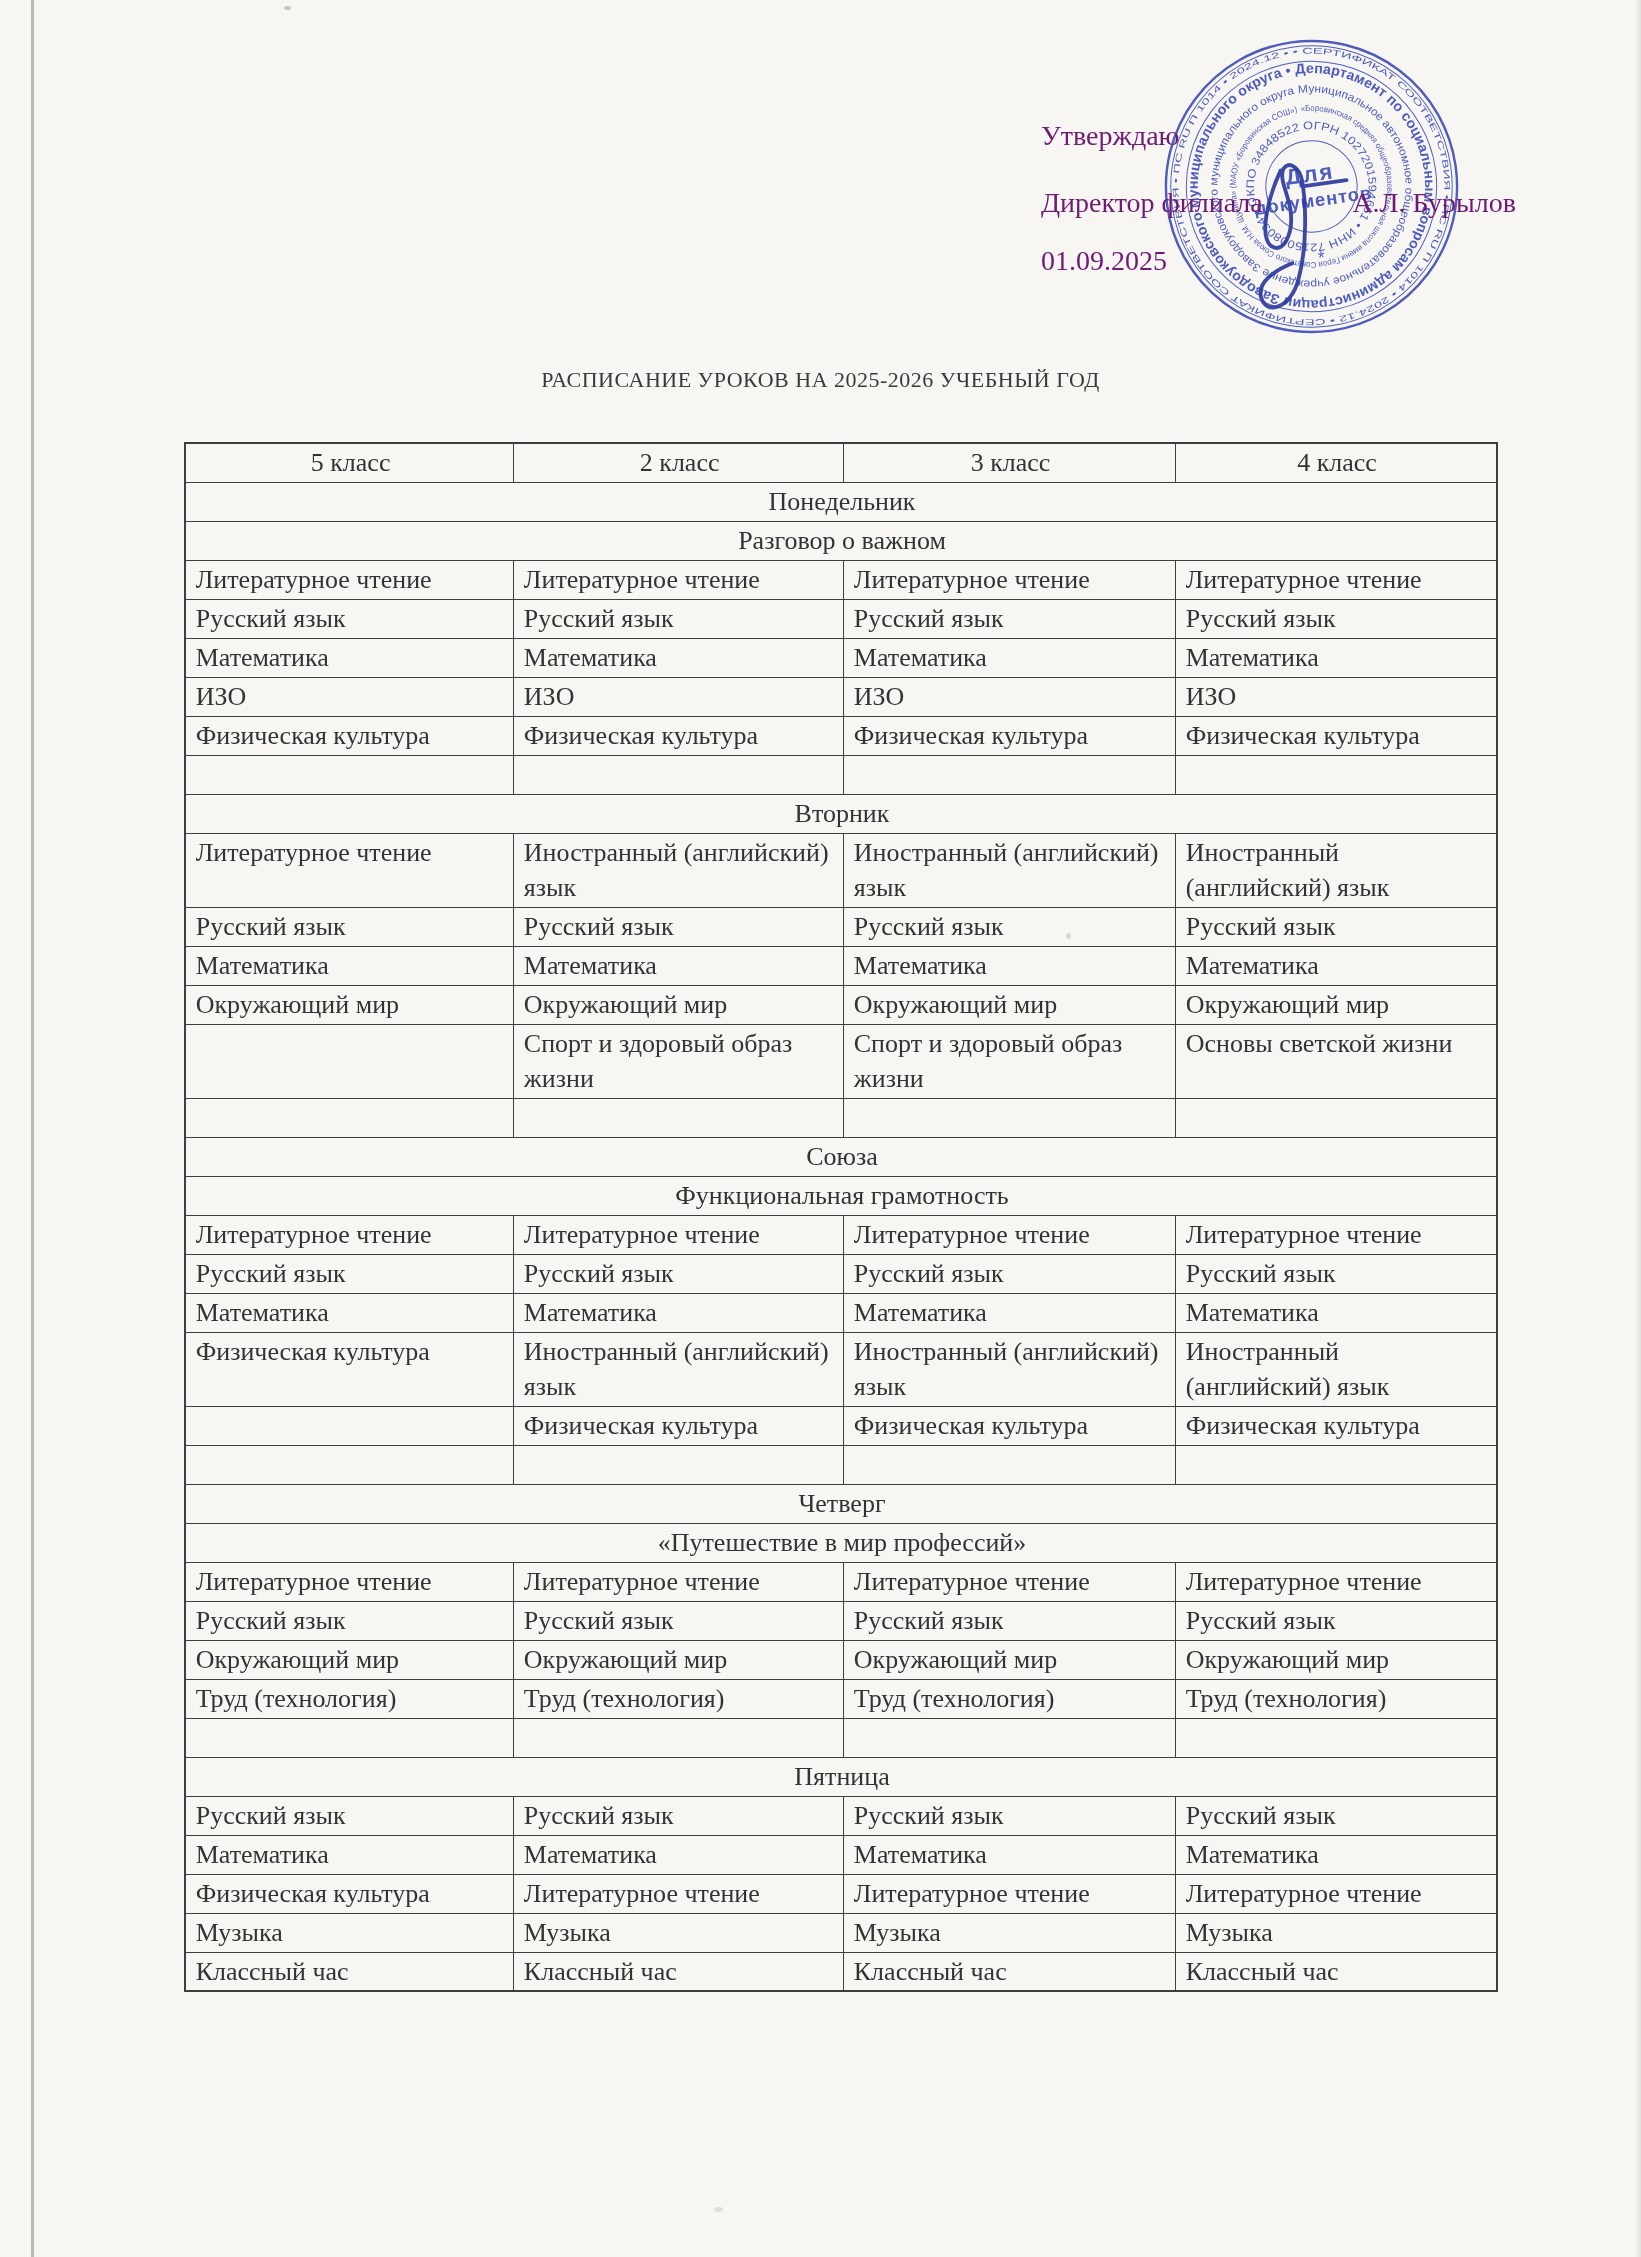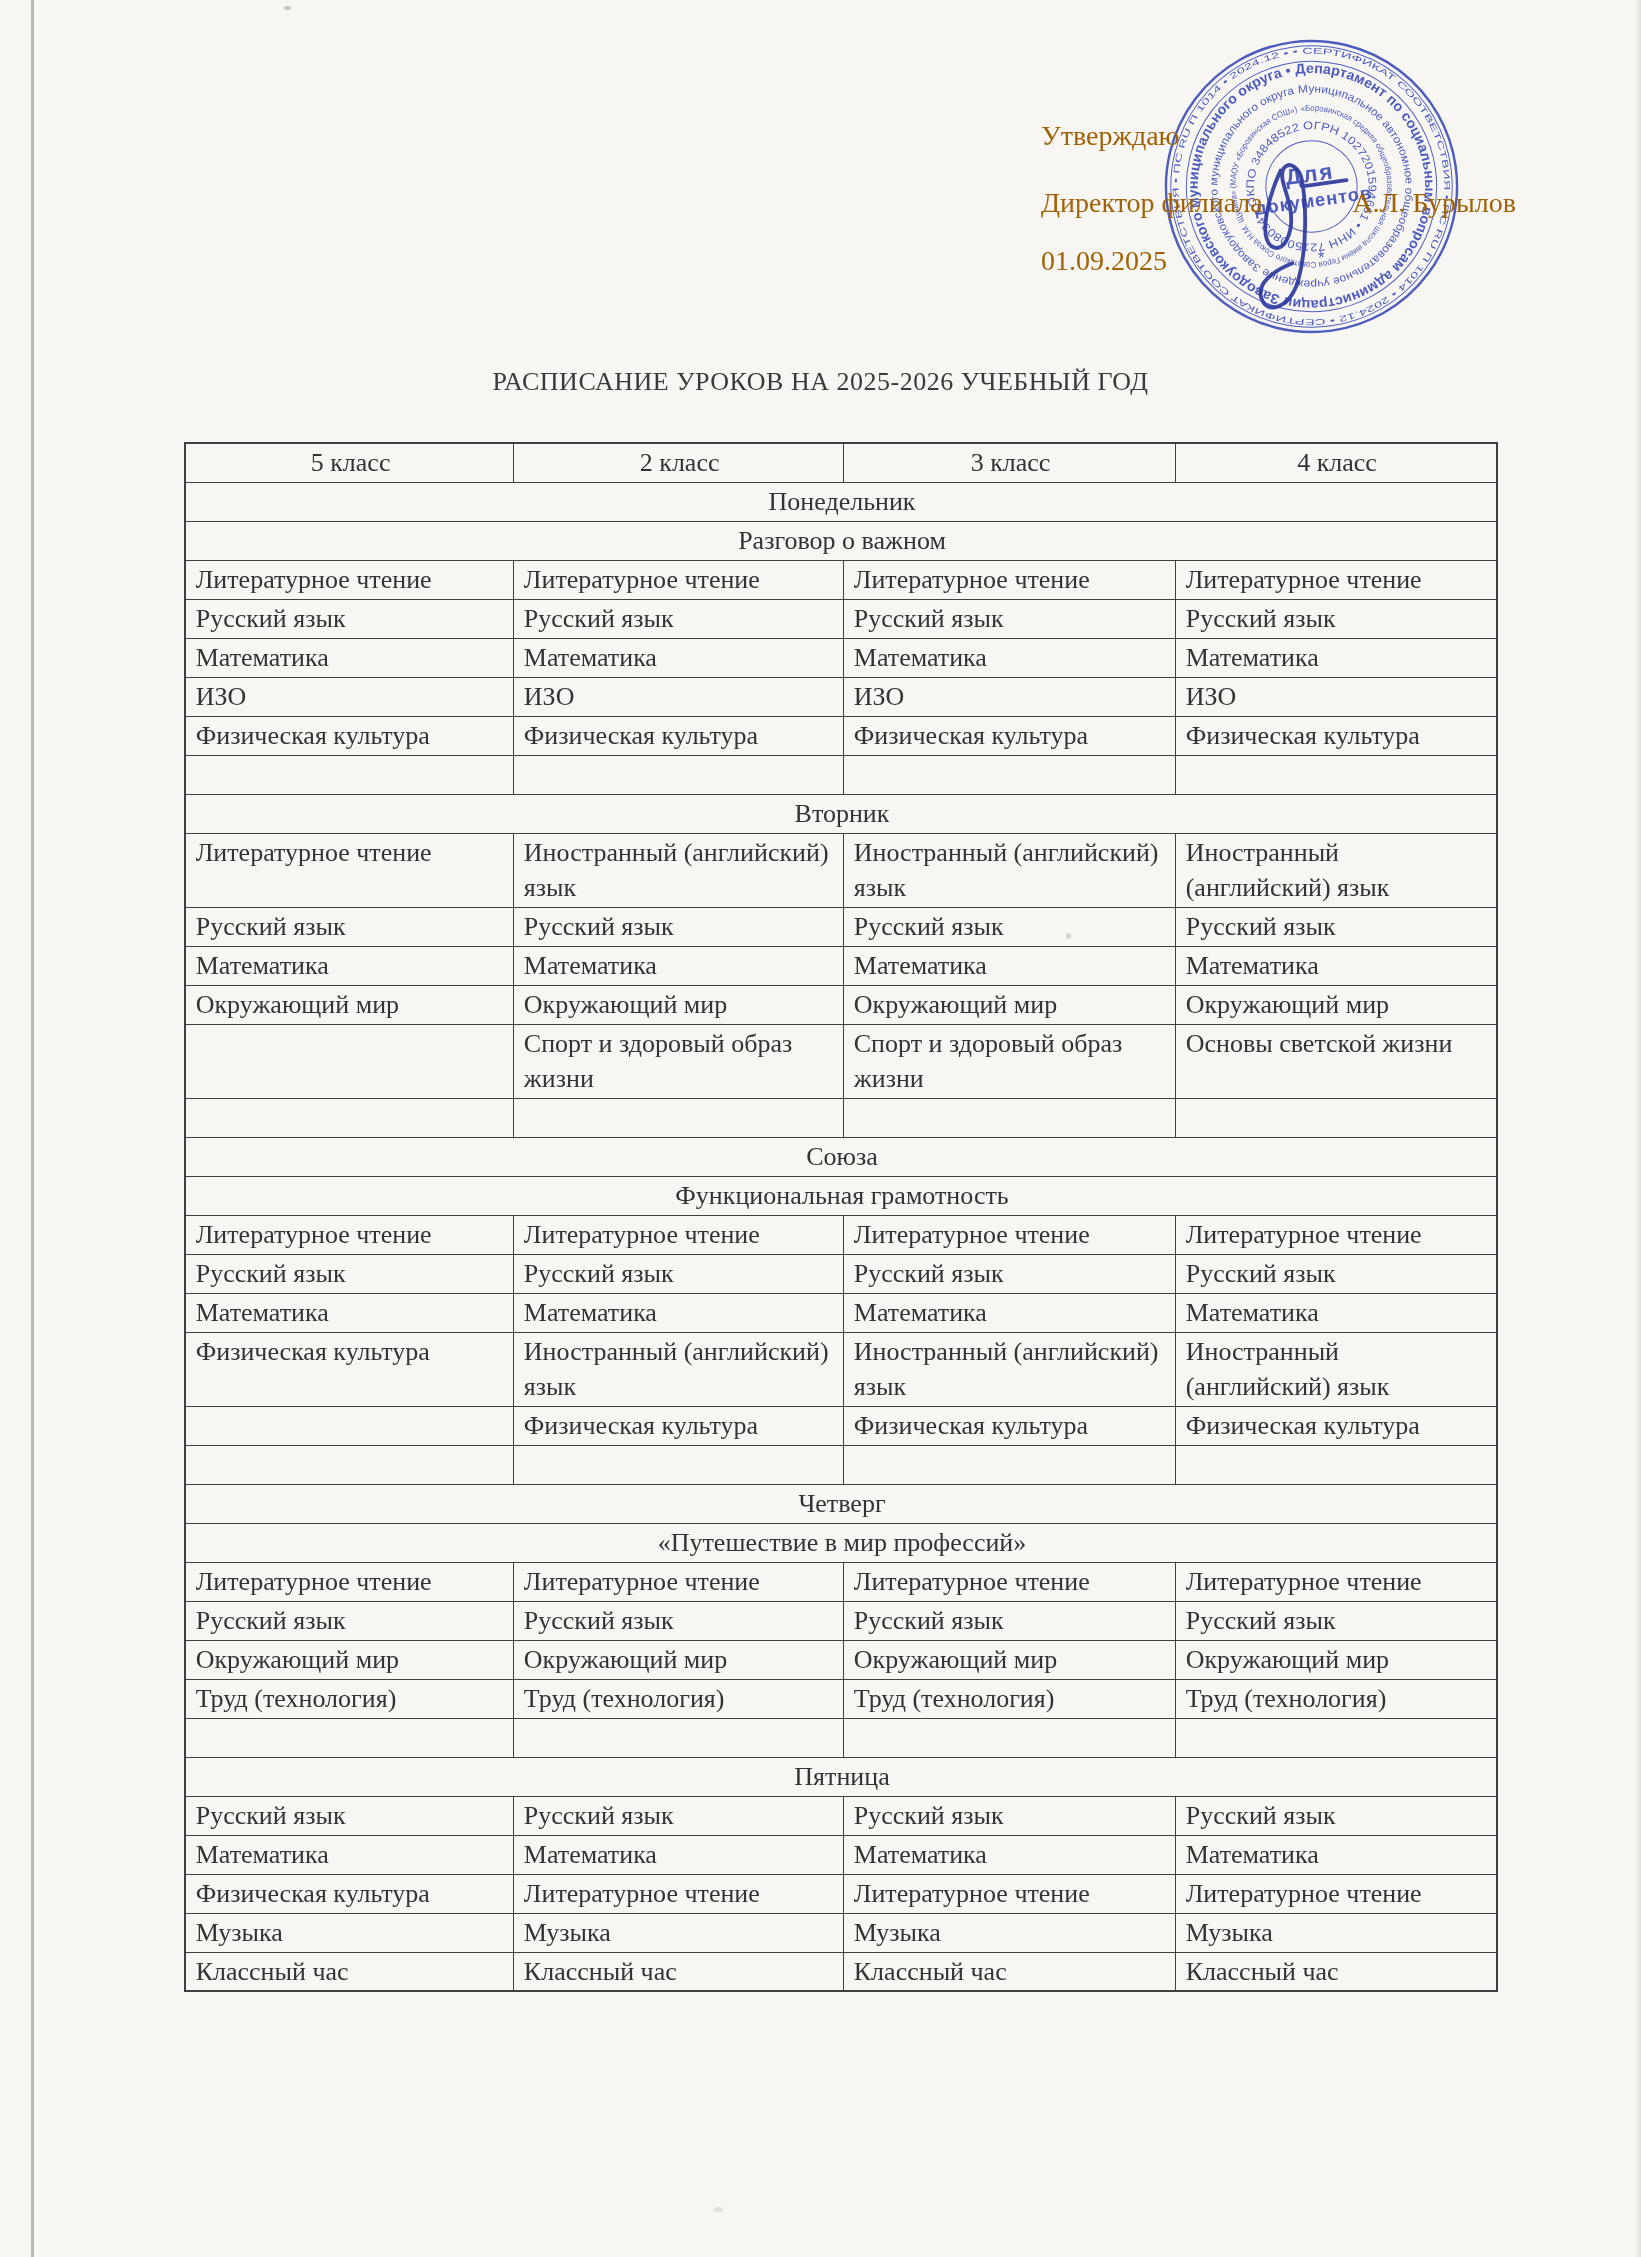"Утверждаю" .approval { color: #a16207 -> #701a75 }
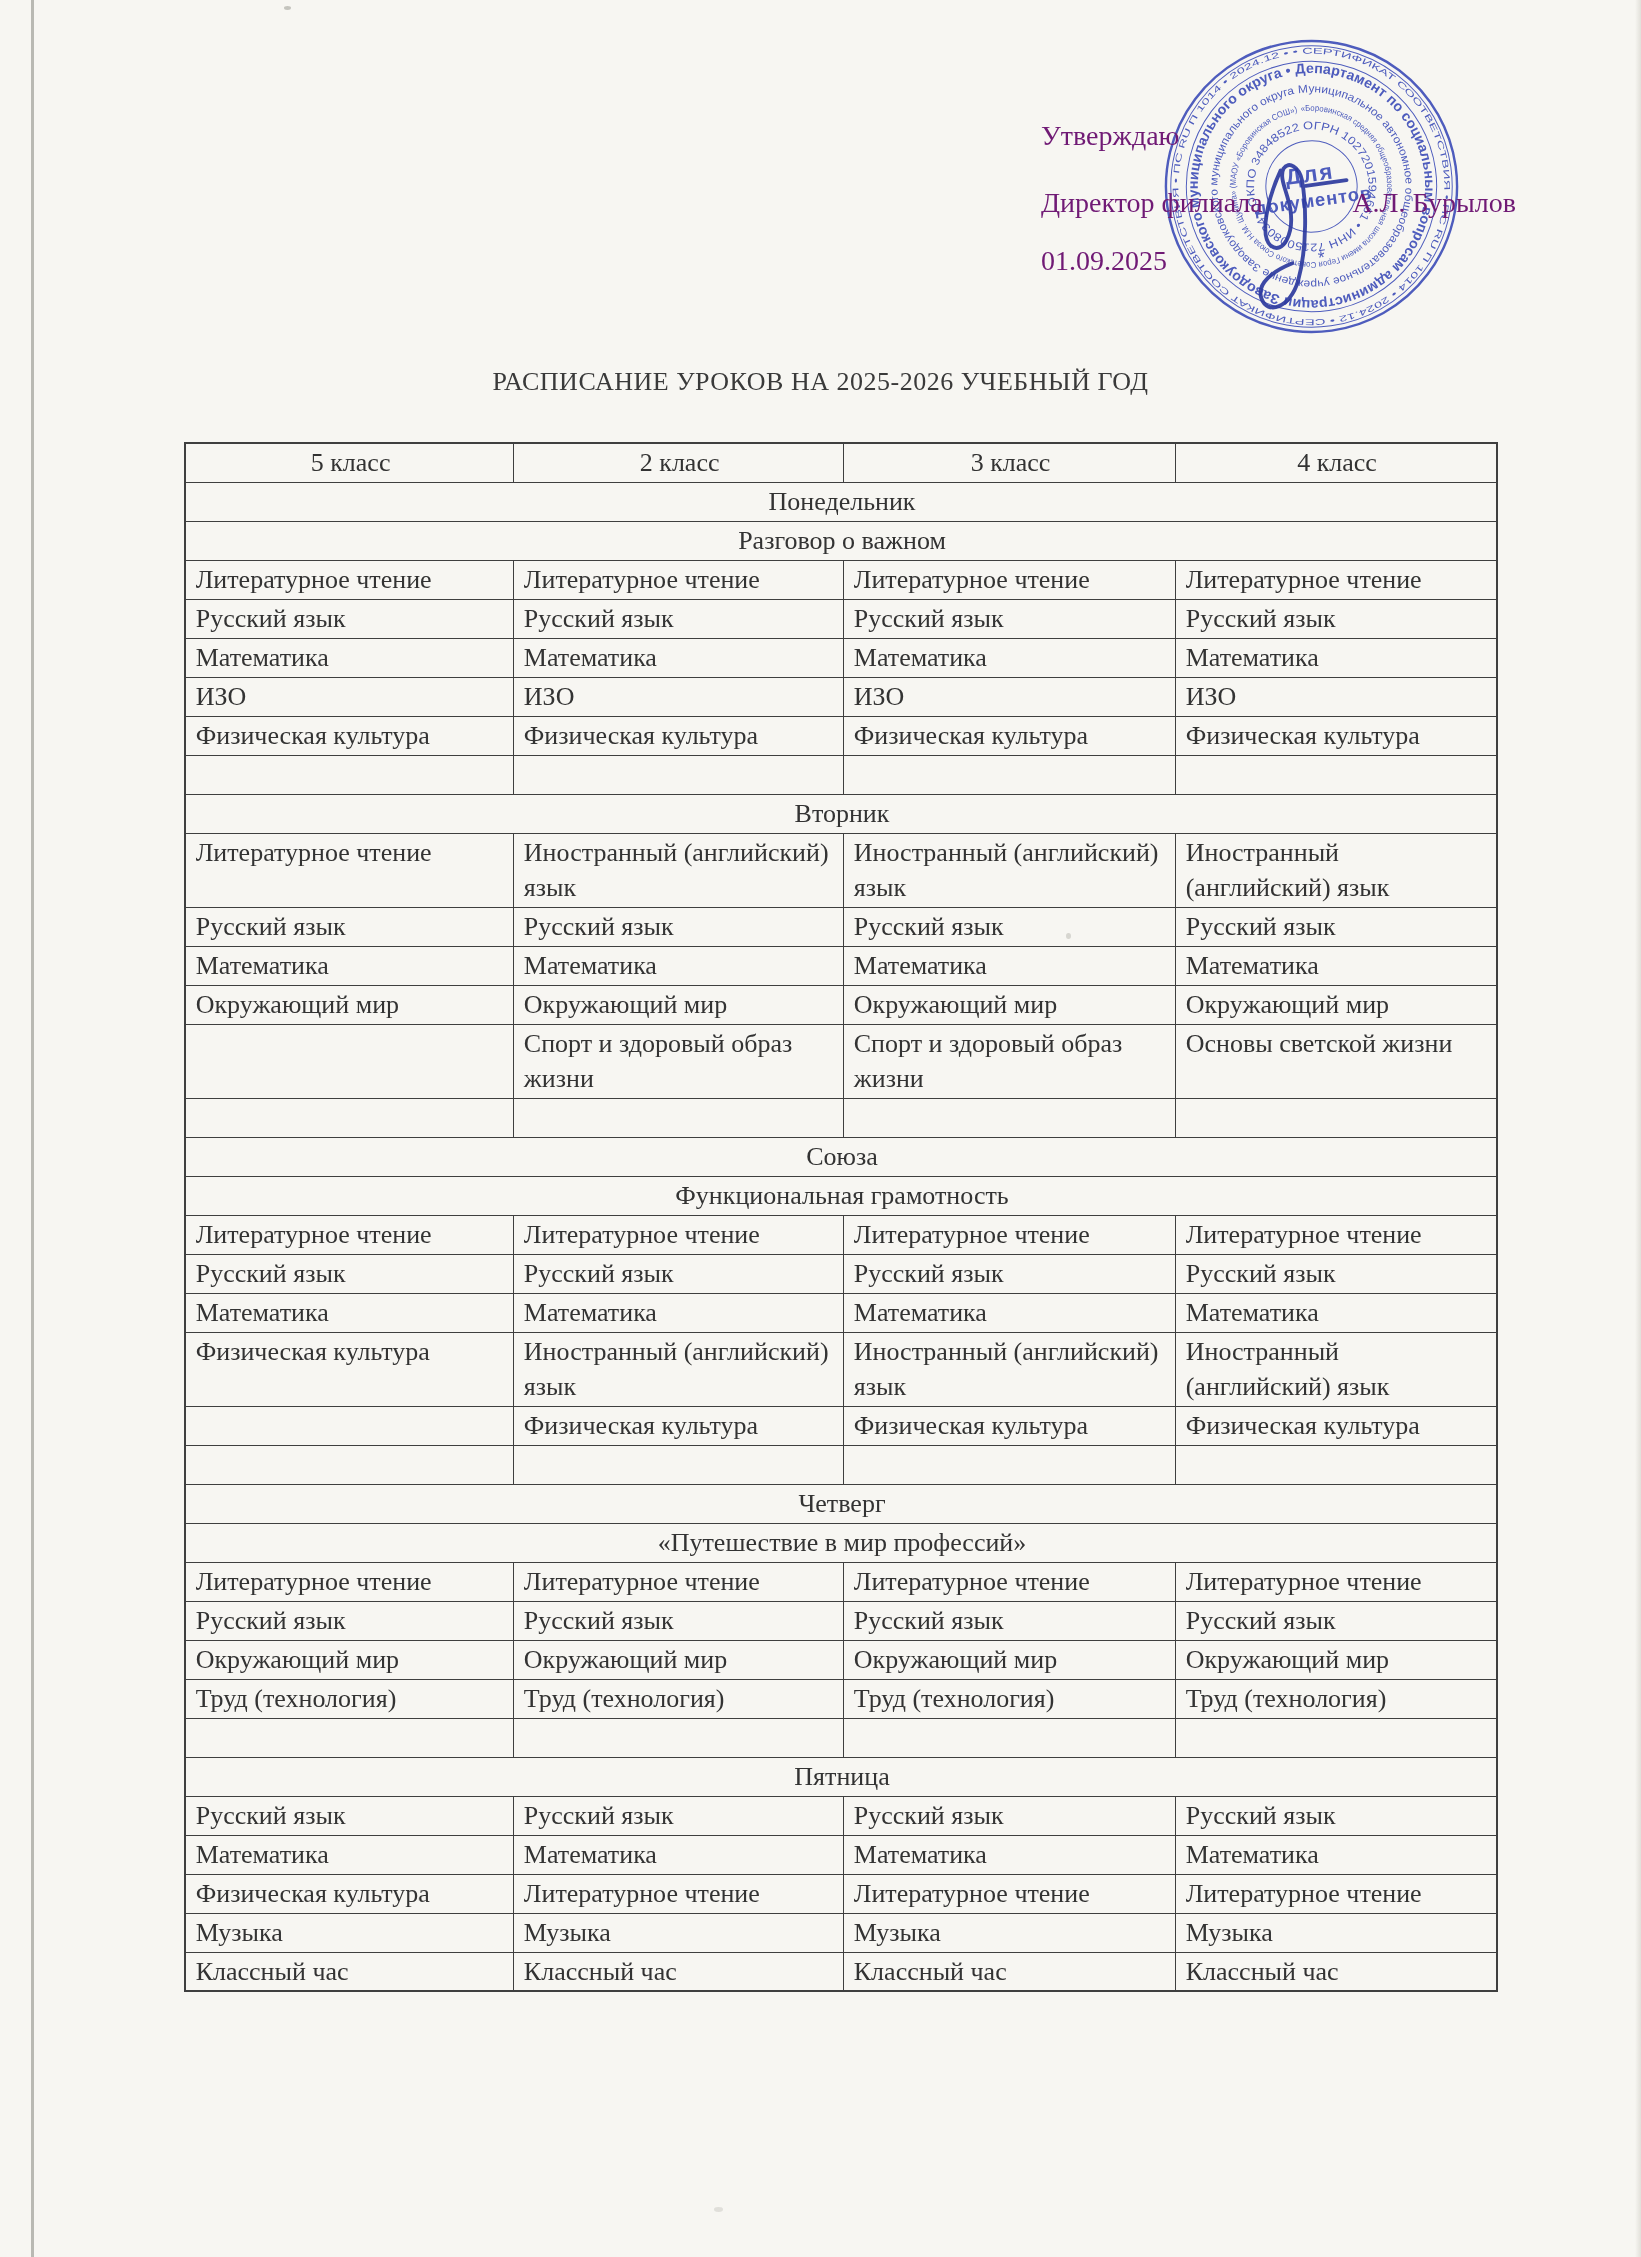"РАСПИСАНИЕ УРОКОВ НА 2025-2026 УЧЕБНЫЙ" .title { font-size: 26px -> 22px }
